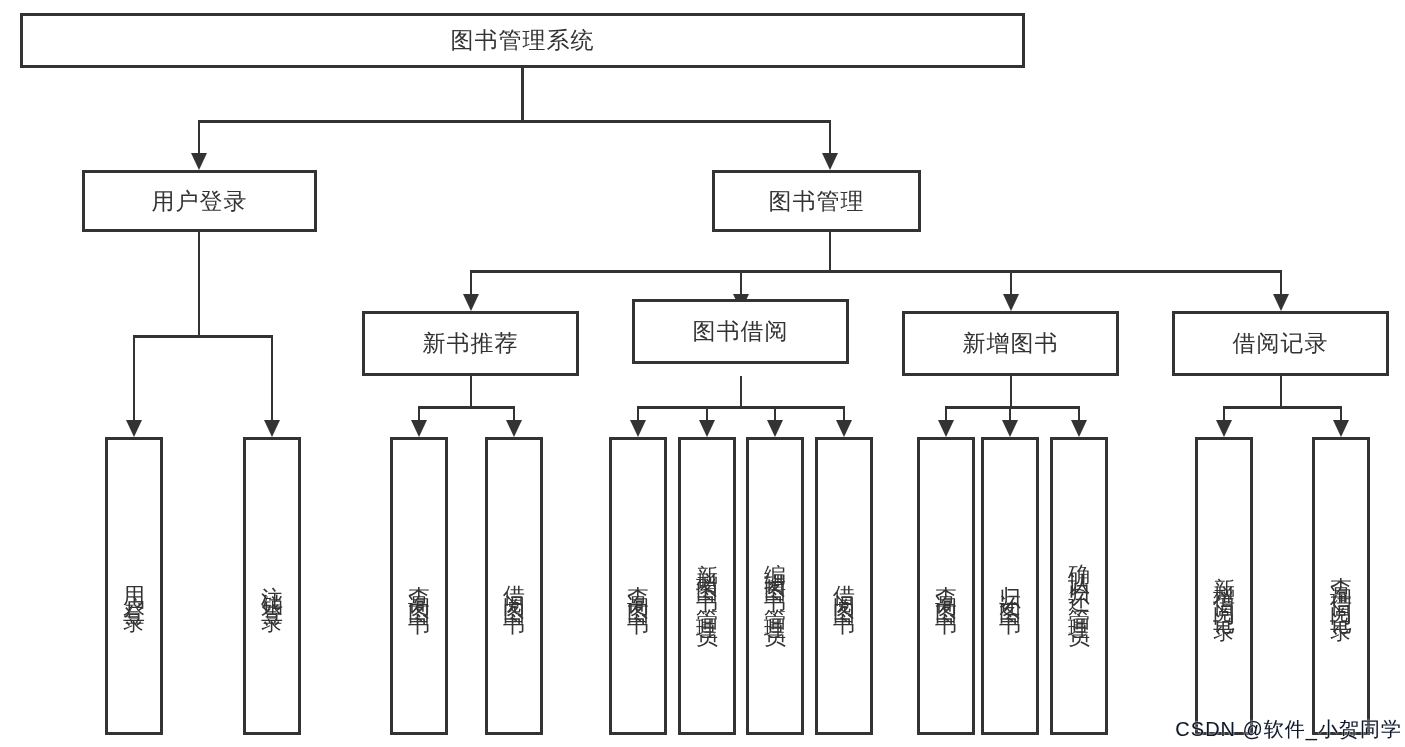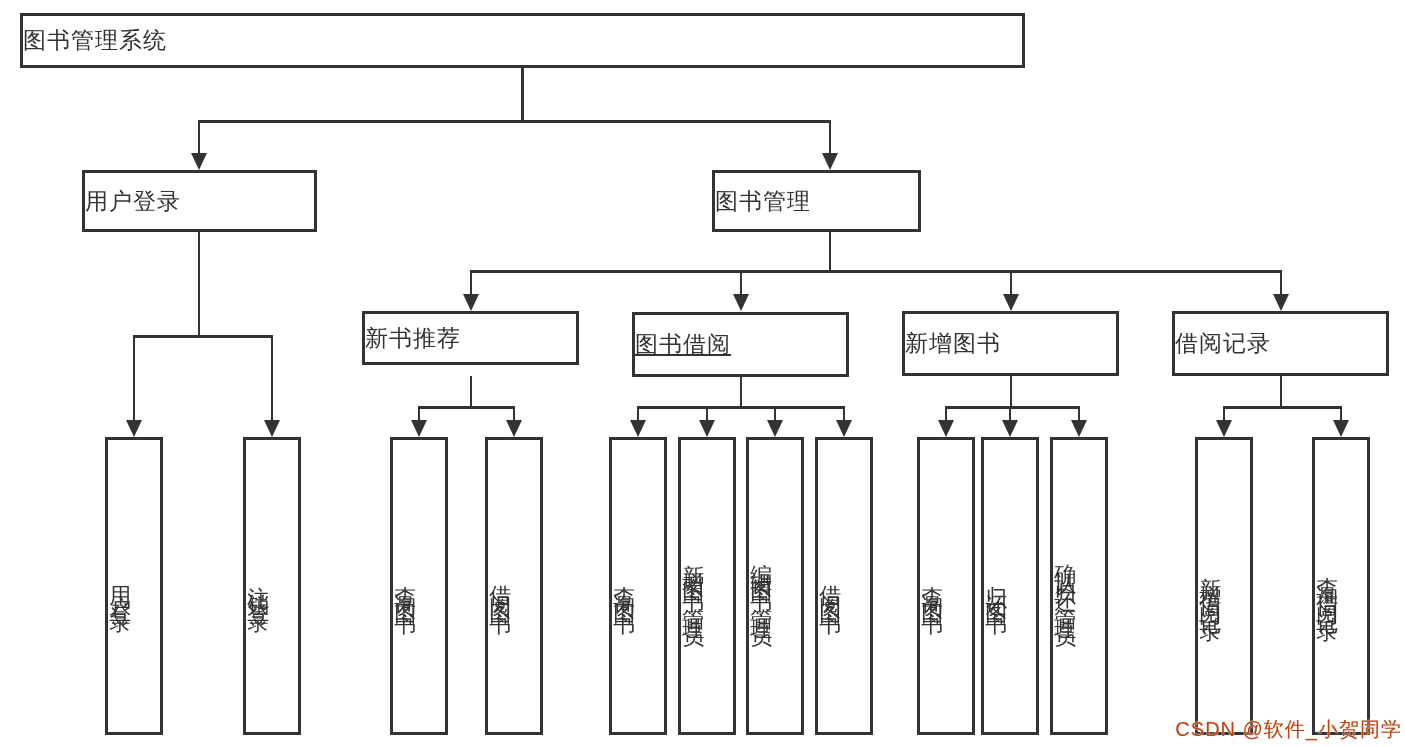"图书管理系统" .node { justify-content: flex-start -> center }
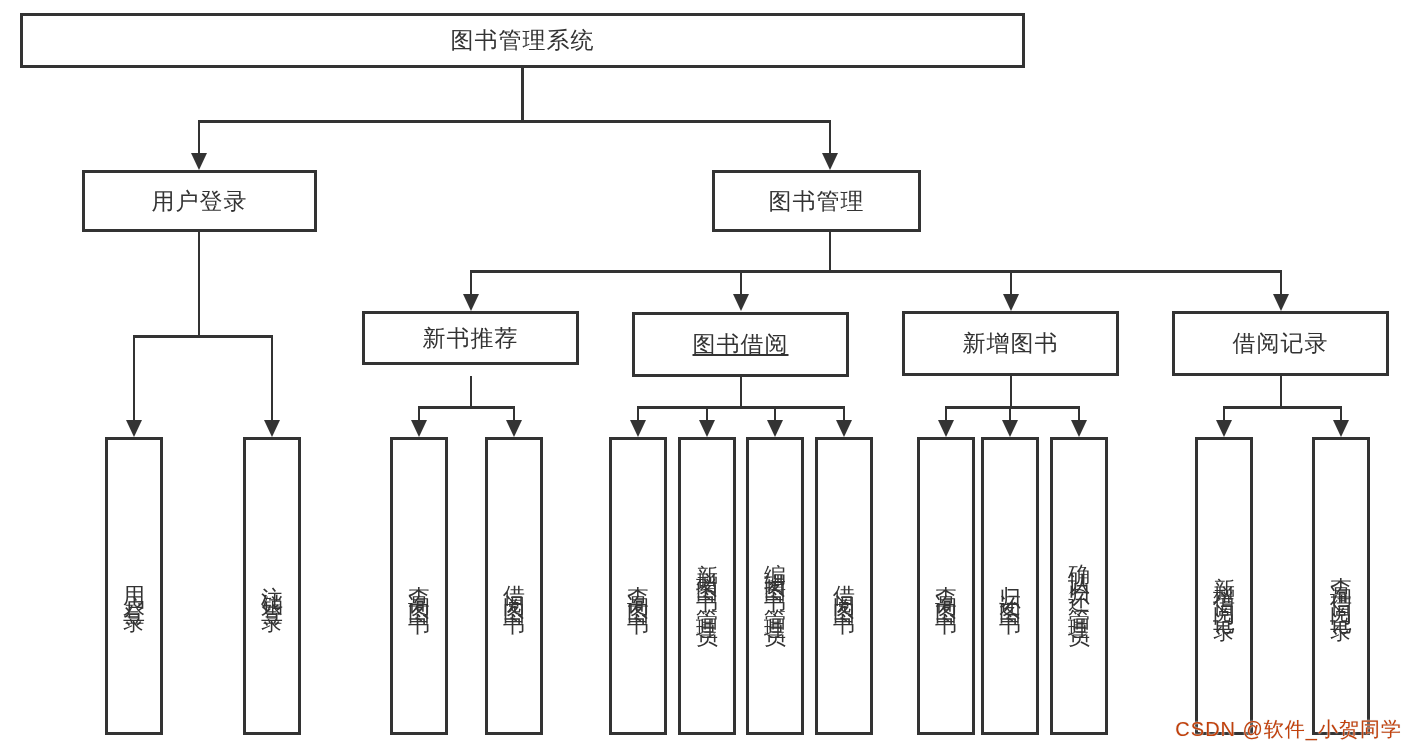"新书推荐" div.node { height: 54px -> 65px }
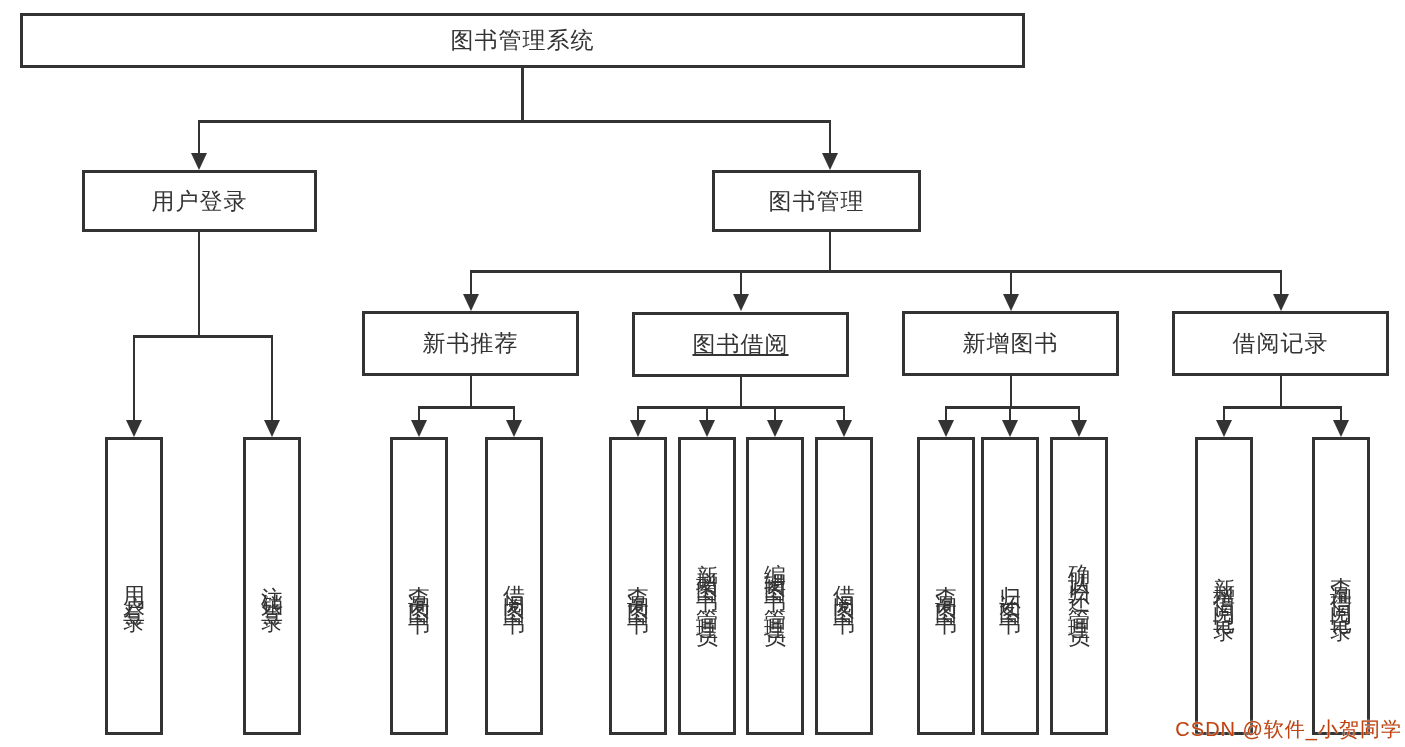"图书借阅" div.node { text-decoration: underline -> none; top: 312px -> 299px }
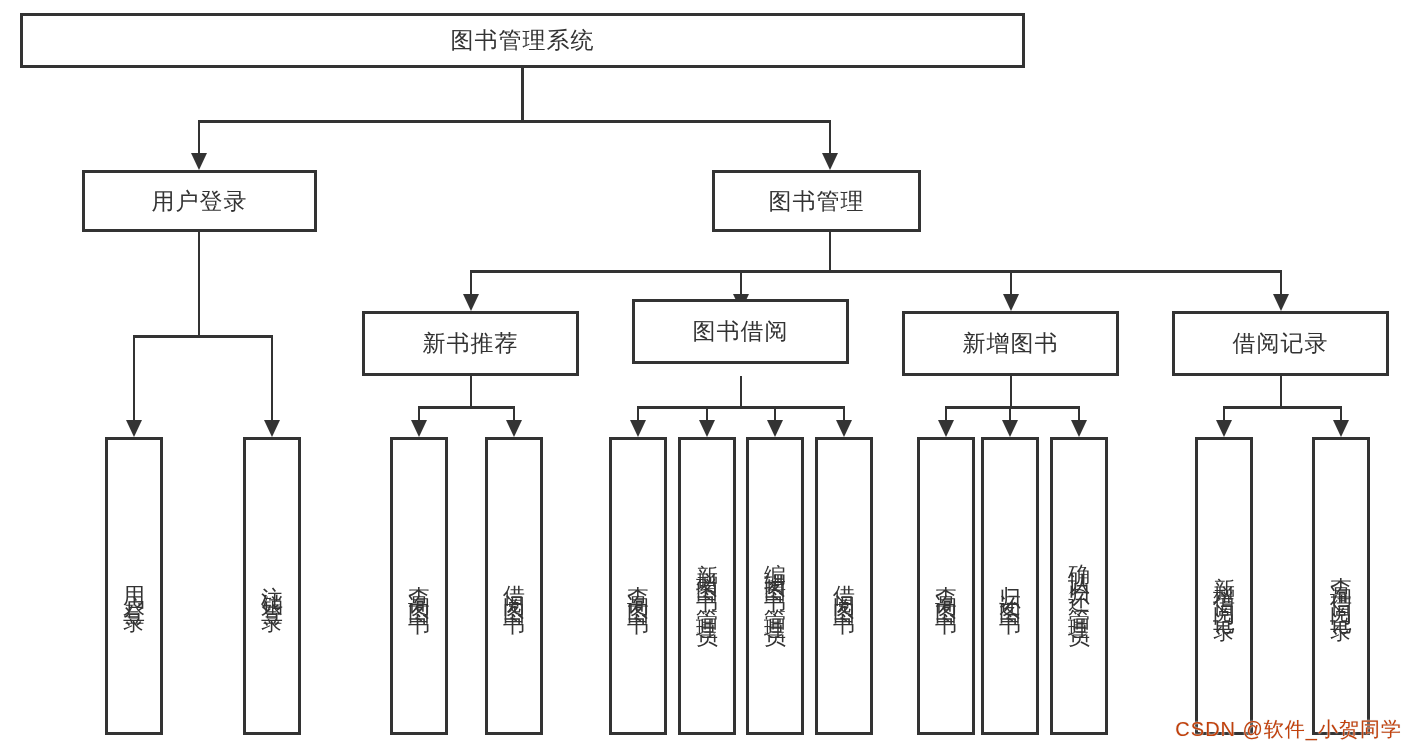"CSDN @软件_小贺同学" .watermark { color: #c2410c -> #0f172a }
